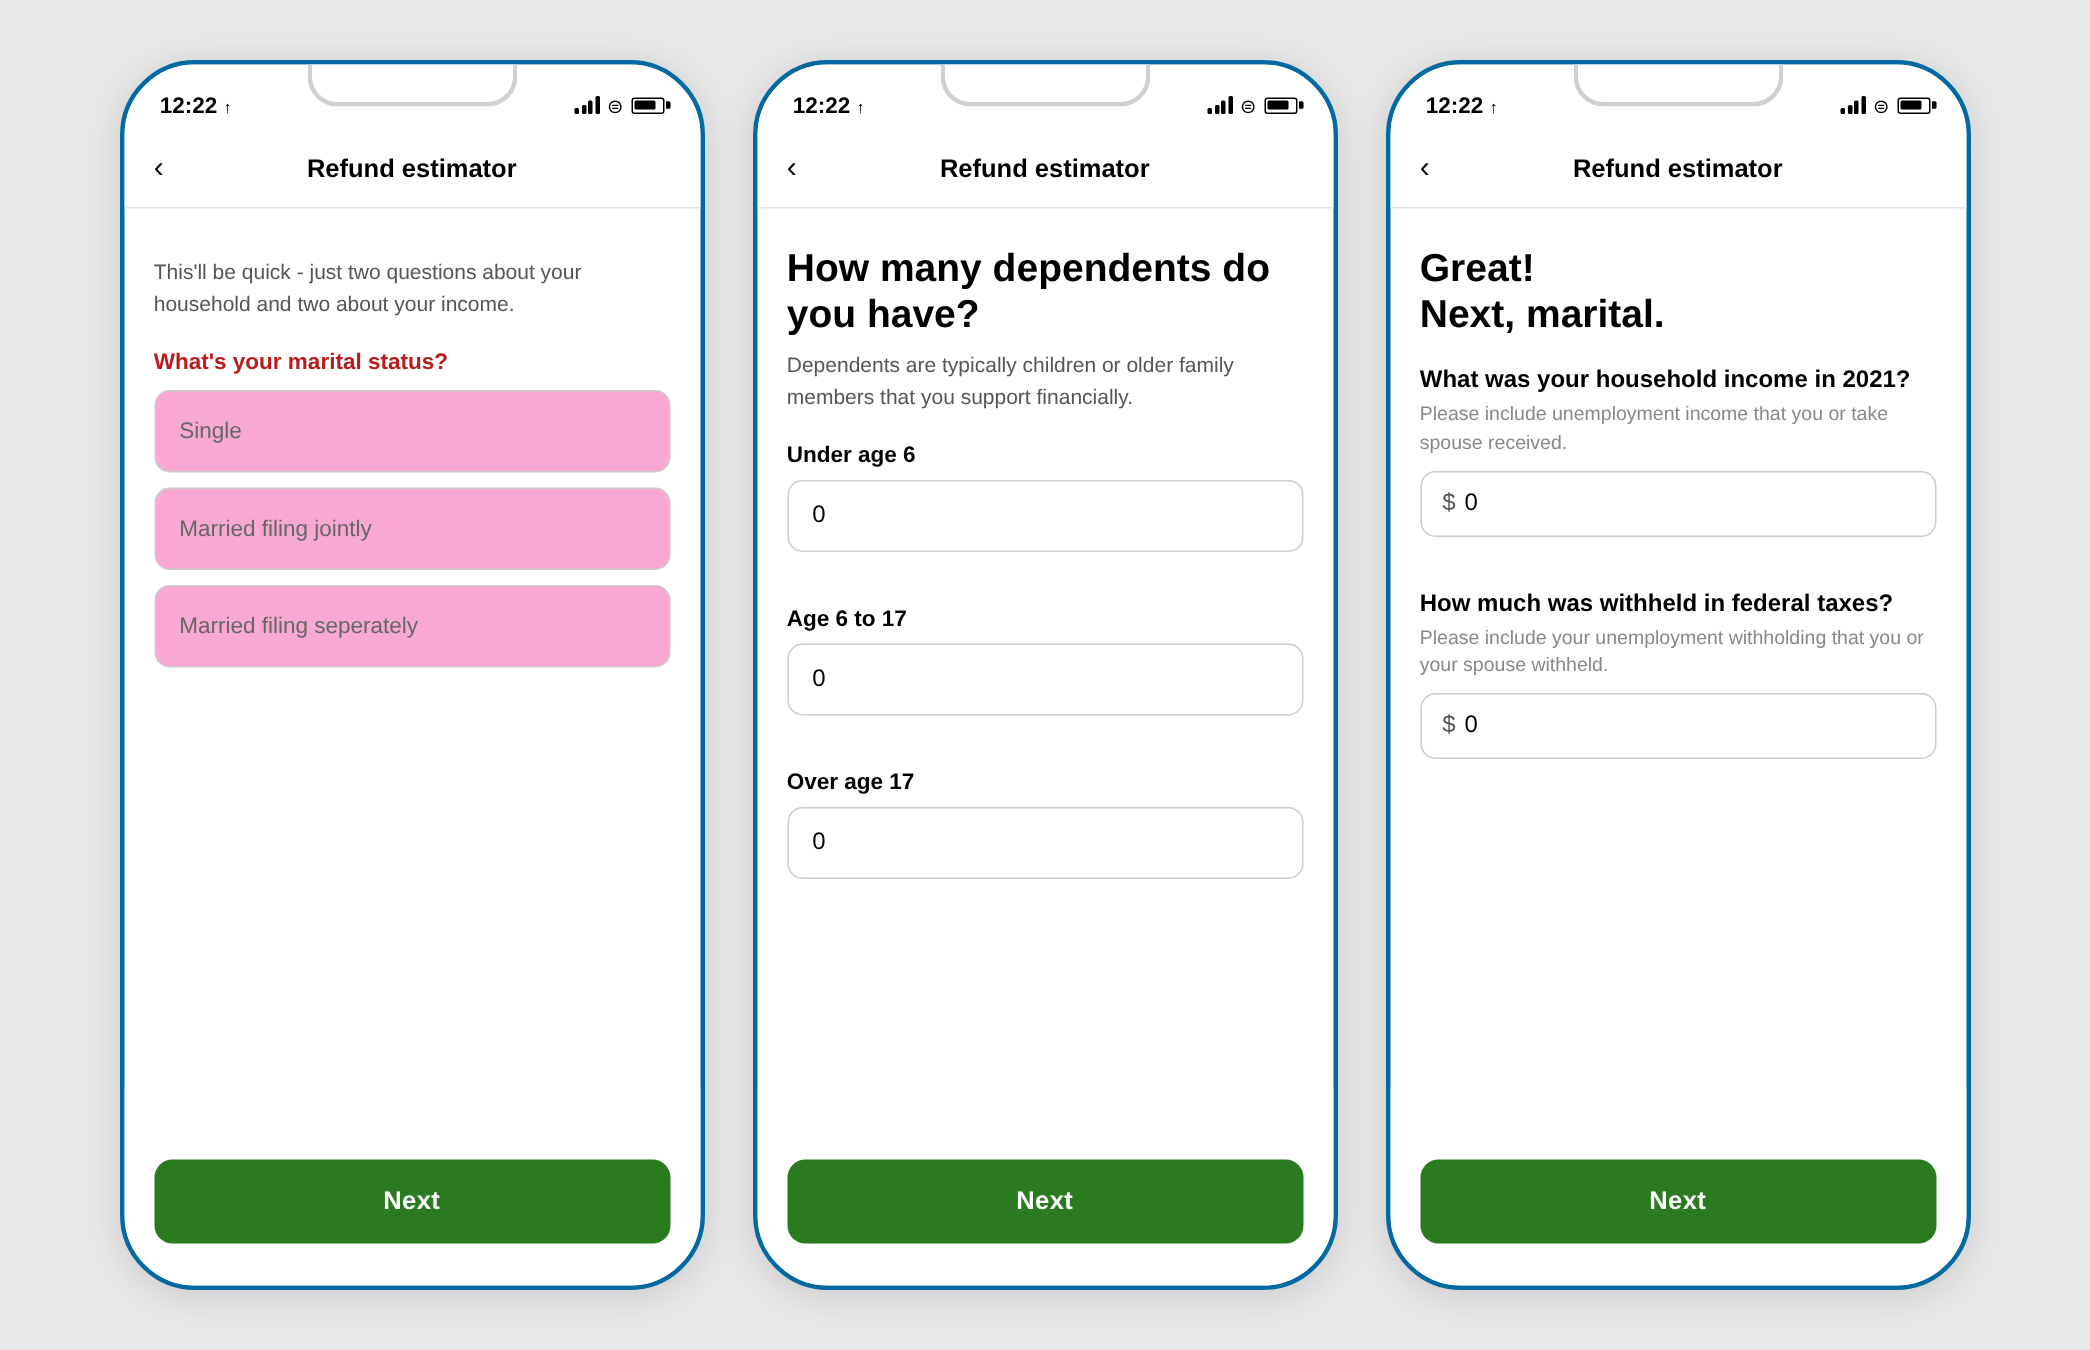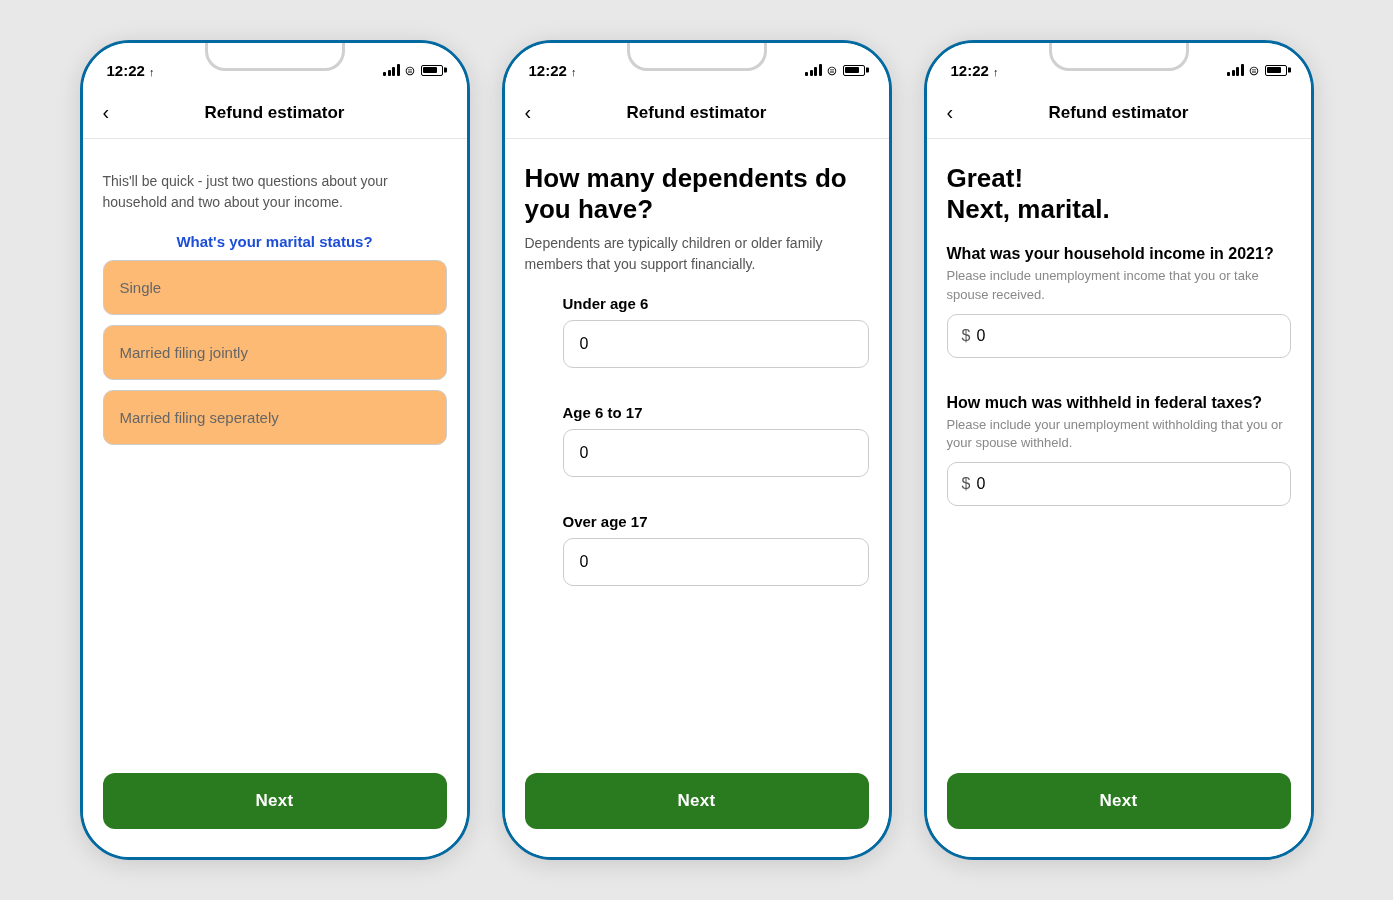"What's your marital status?" .section-label { color: #1d4ed8 -> #b91c1c; text-align: center -> none }
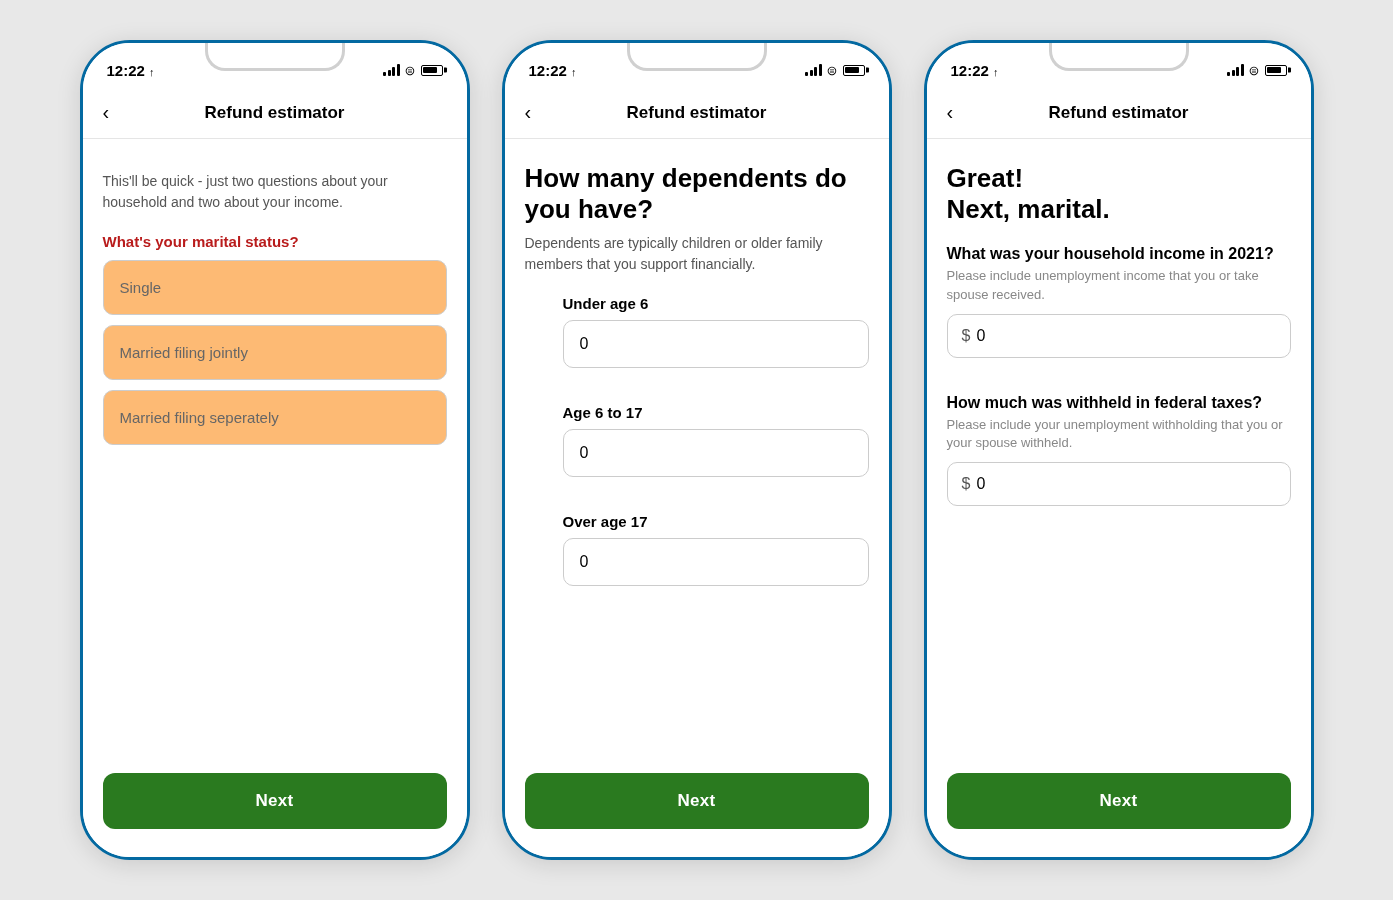"Single" .option-btn { background: #fdba74 -> #f9a8d4 }
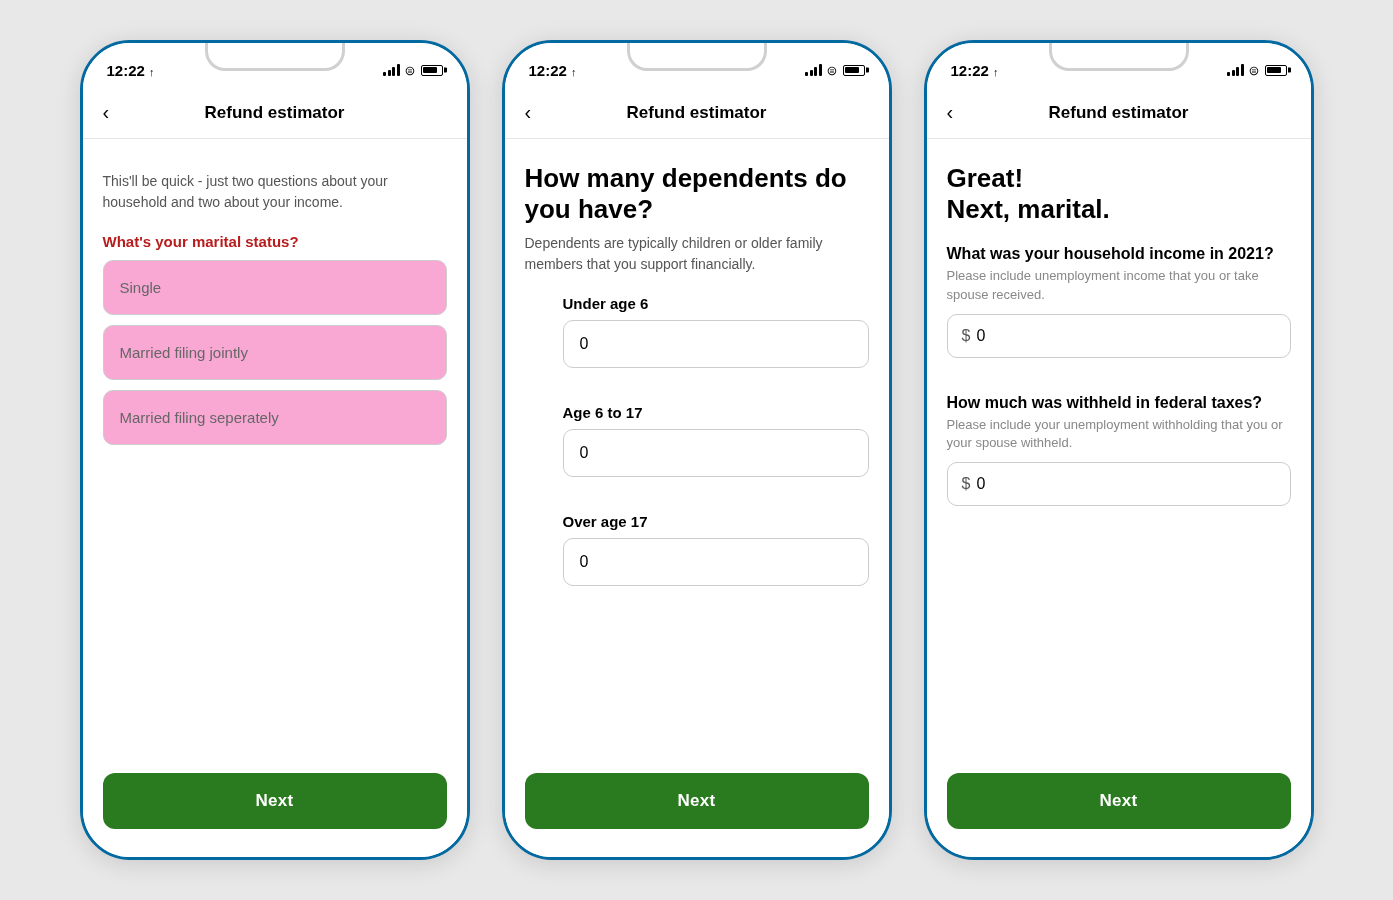"Under age 6" .dep-section { margin-left: 38px -> none }
